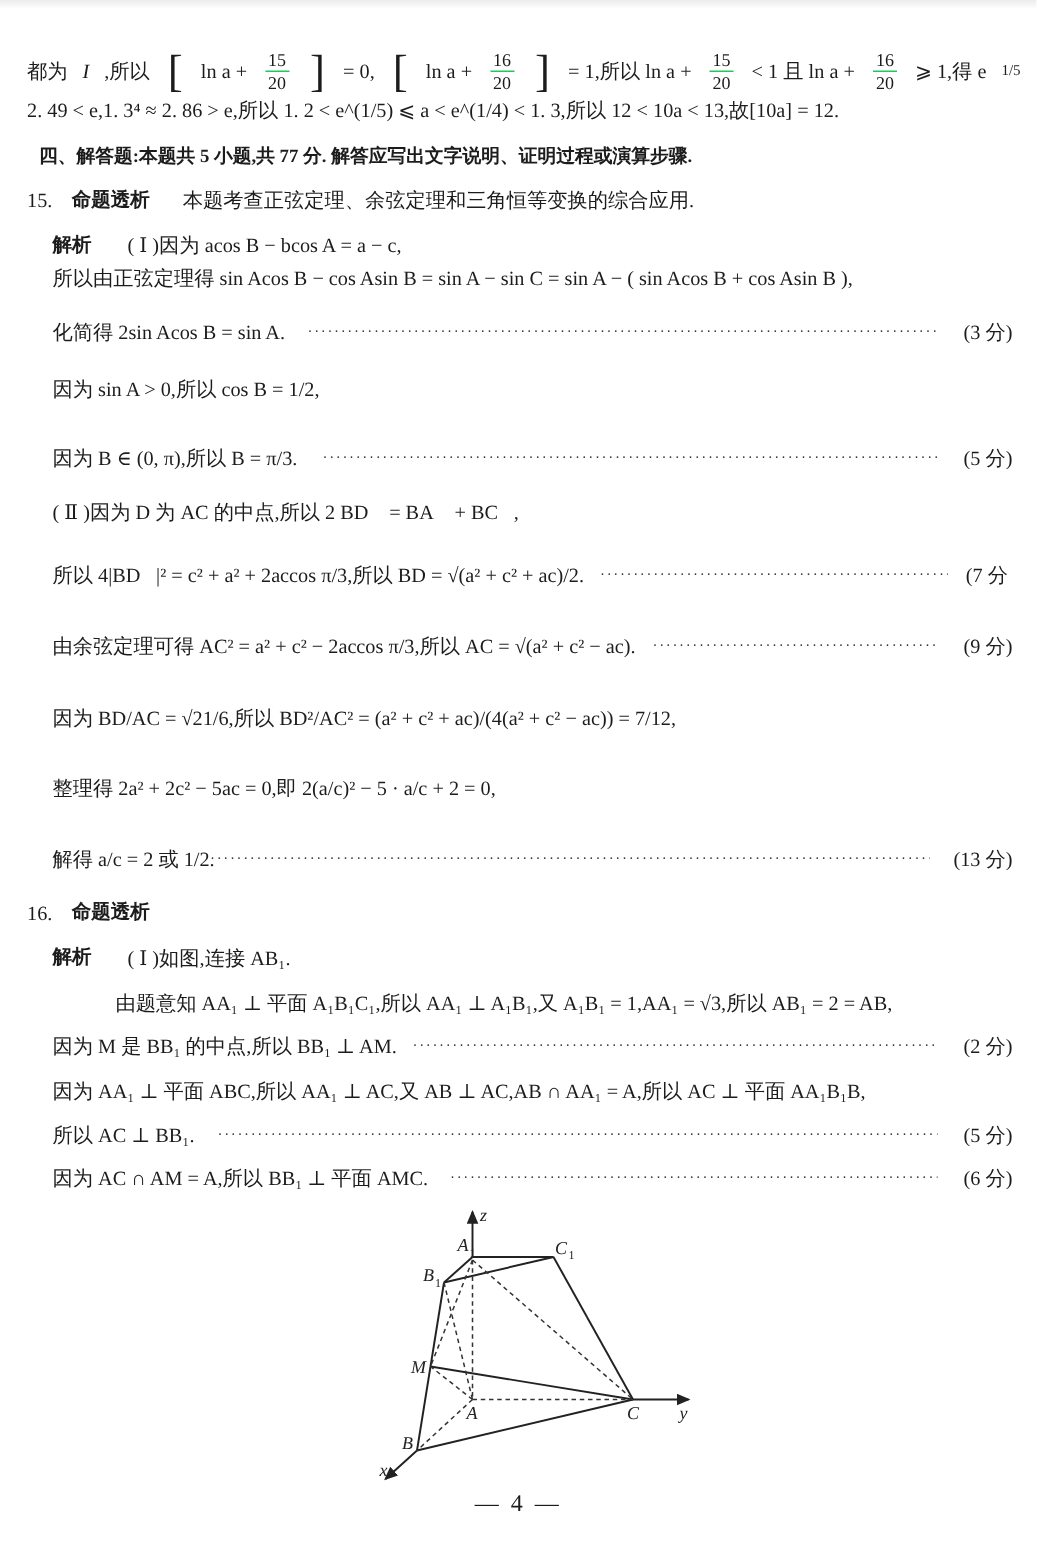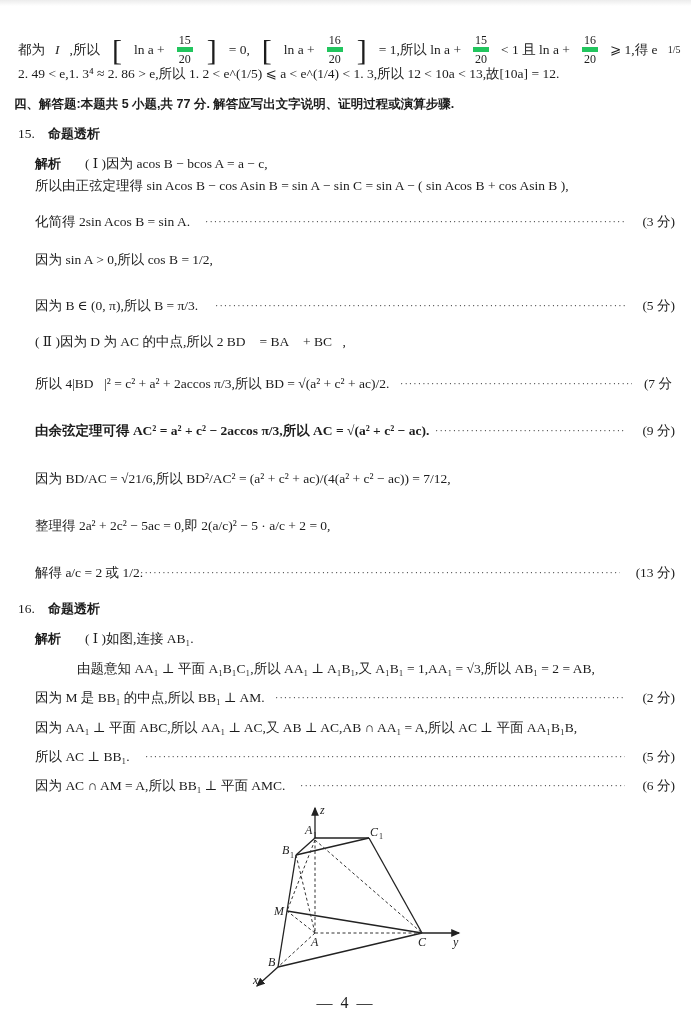"15" .frac .num { border-bottom: 5px solid #22c55e -> 1px solid #22c55e }
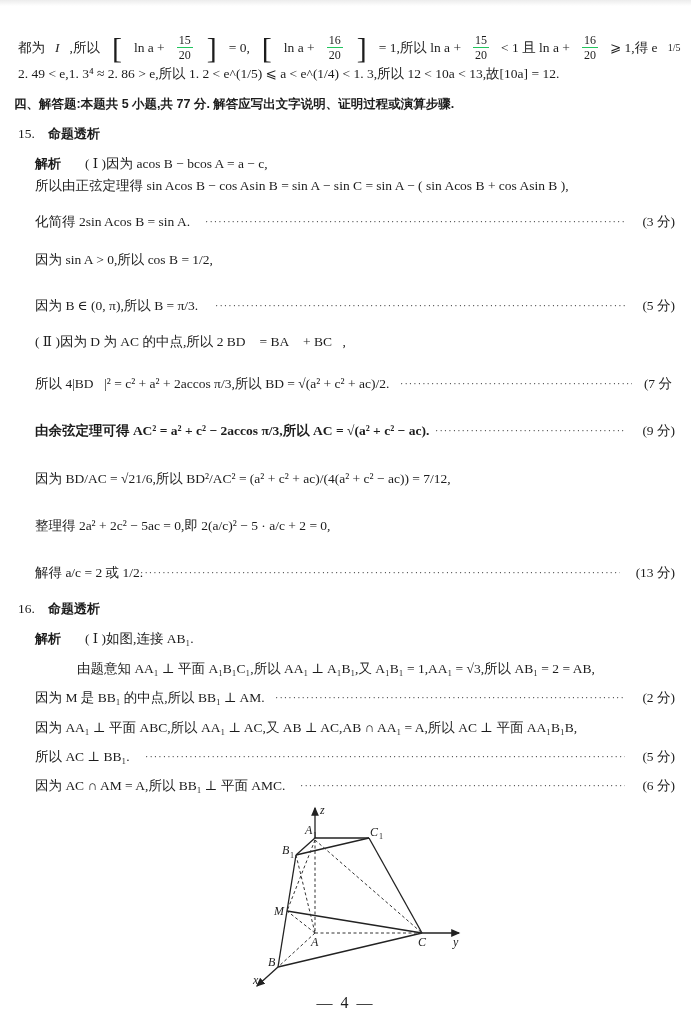"四、解答题:本题共 5 小题,共 77 分." .sec-heading { font-family: Liberation Sans, sans-serif -> Liberation Serif, serif; left: 14px -> 26px }
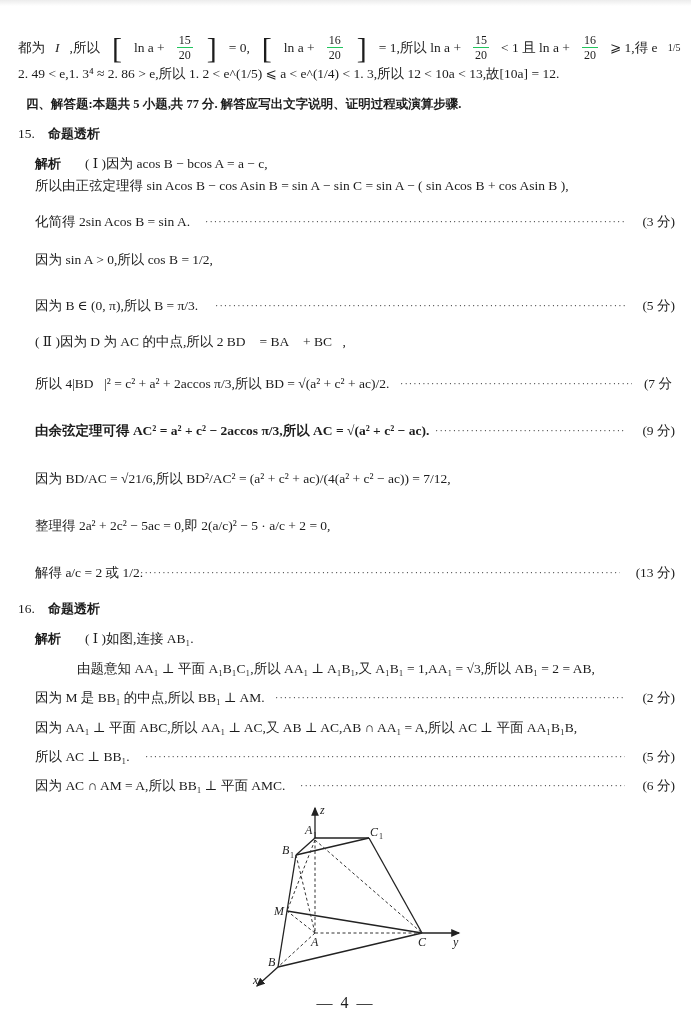"本题考查正弦定理、余弦定理和三角恒等变换的综合应用." span { html: none -> <span>本题考查正弦定理、余弦定理和三角恒等变换的综合应用.</span> }
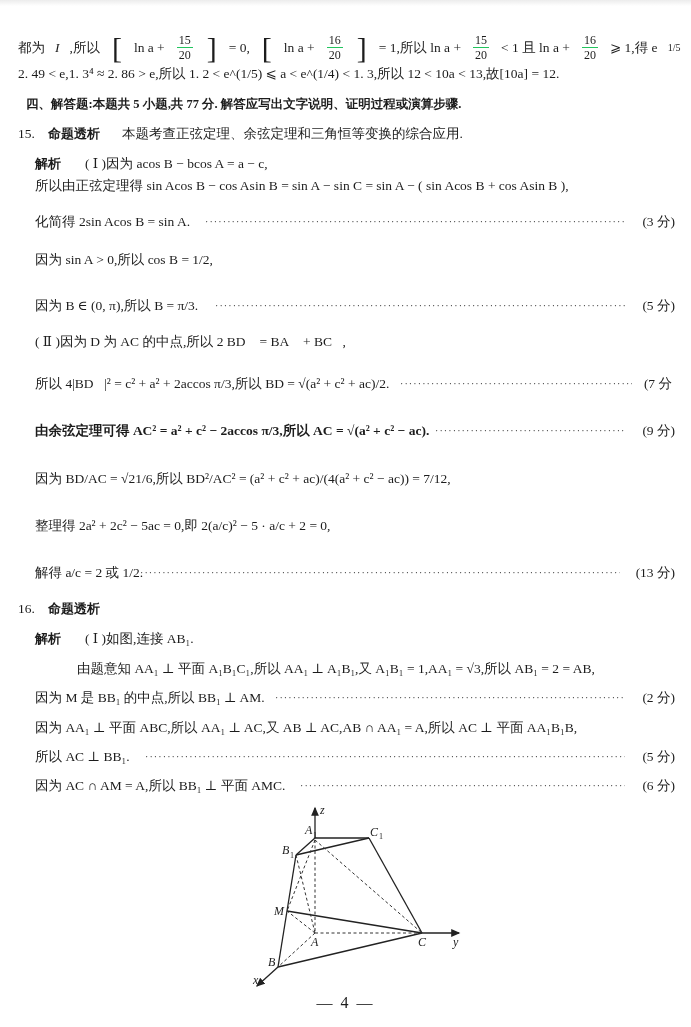"由余弦定理可得 AC² = a² +" div.line { font-weight: bold -> none }
